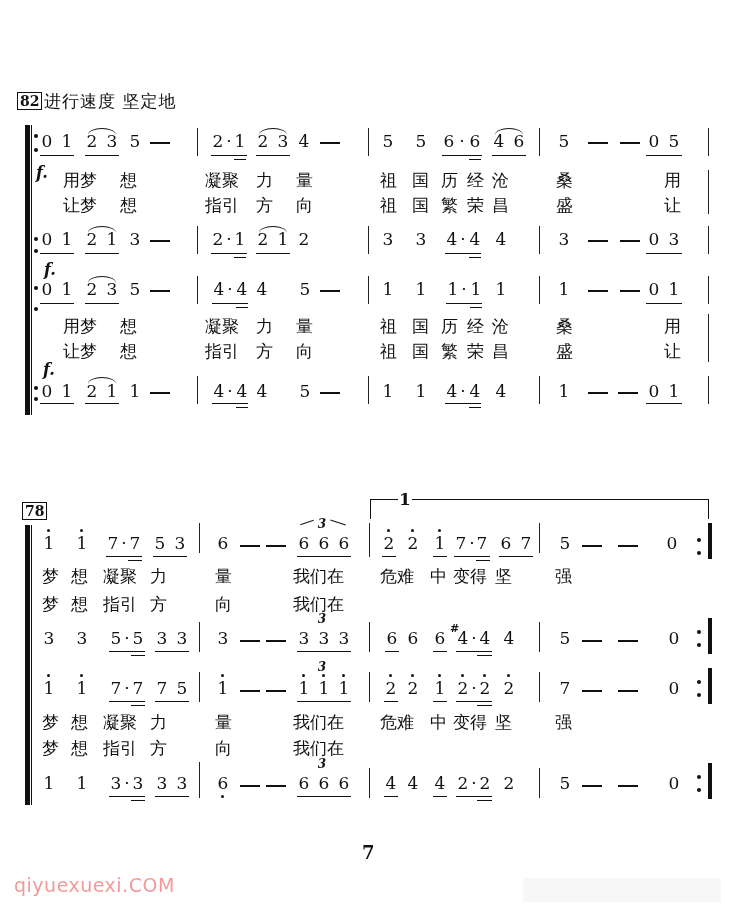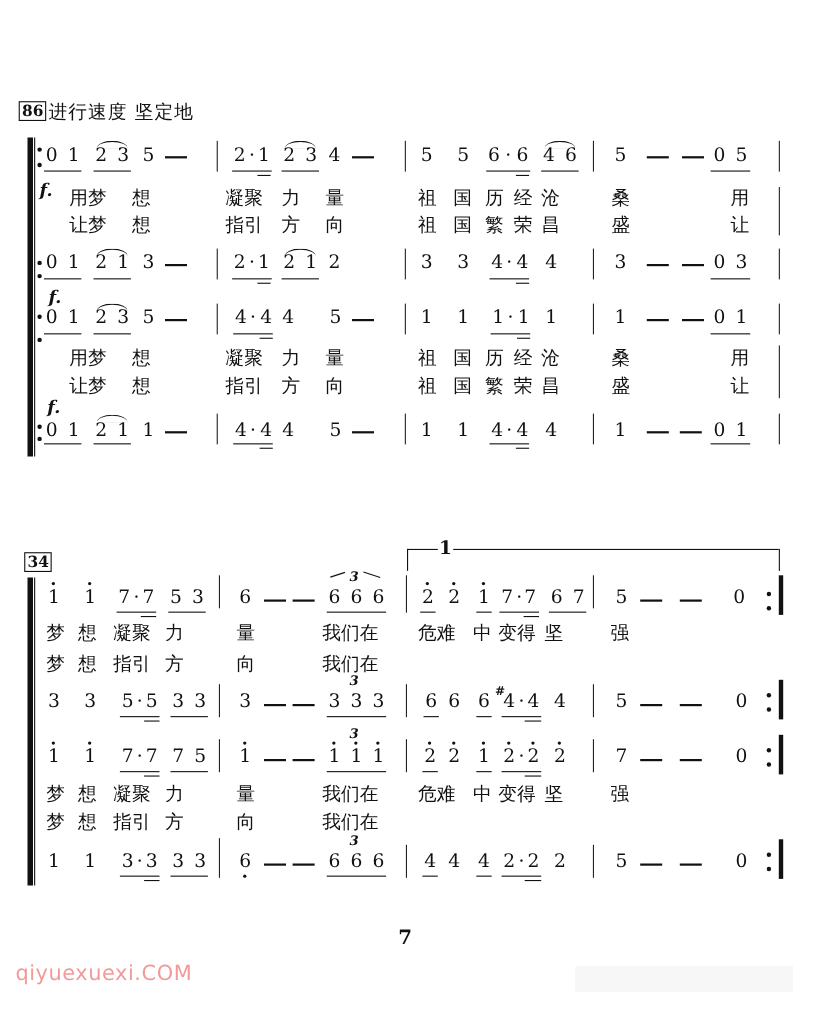"86" div.rehearsal { text: 86 -> 82 }
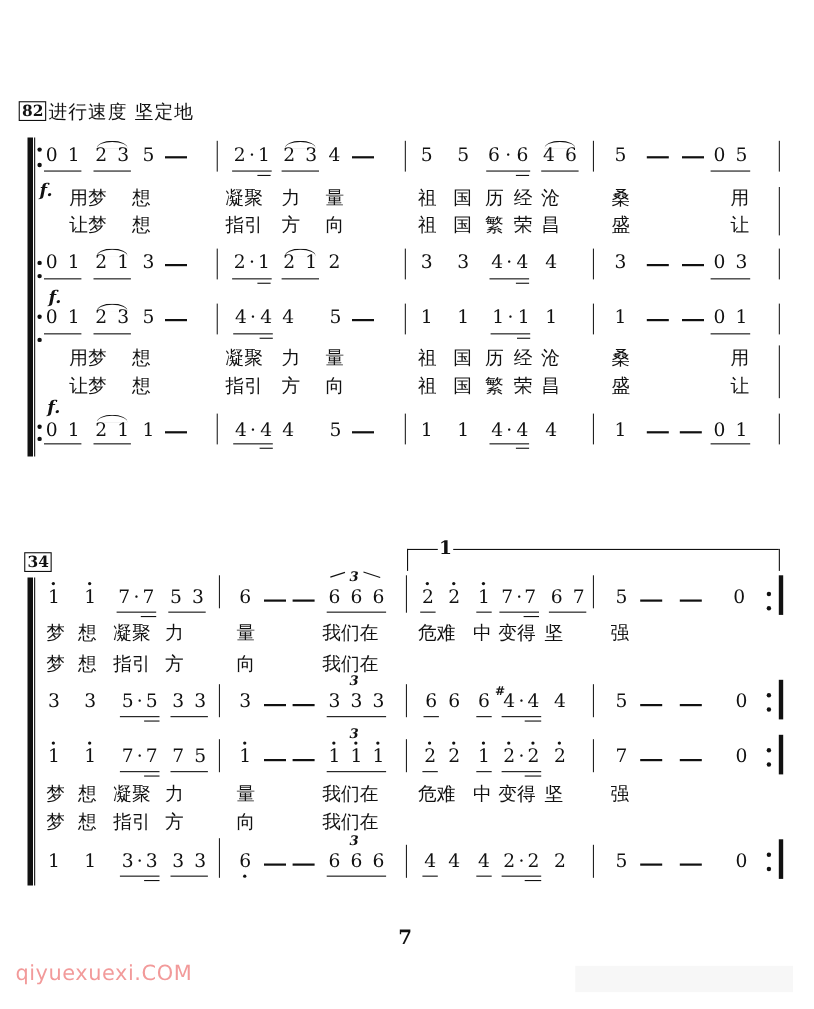"34" div.rehearsal { text: 34 -> 78 }
